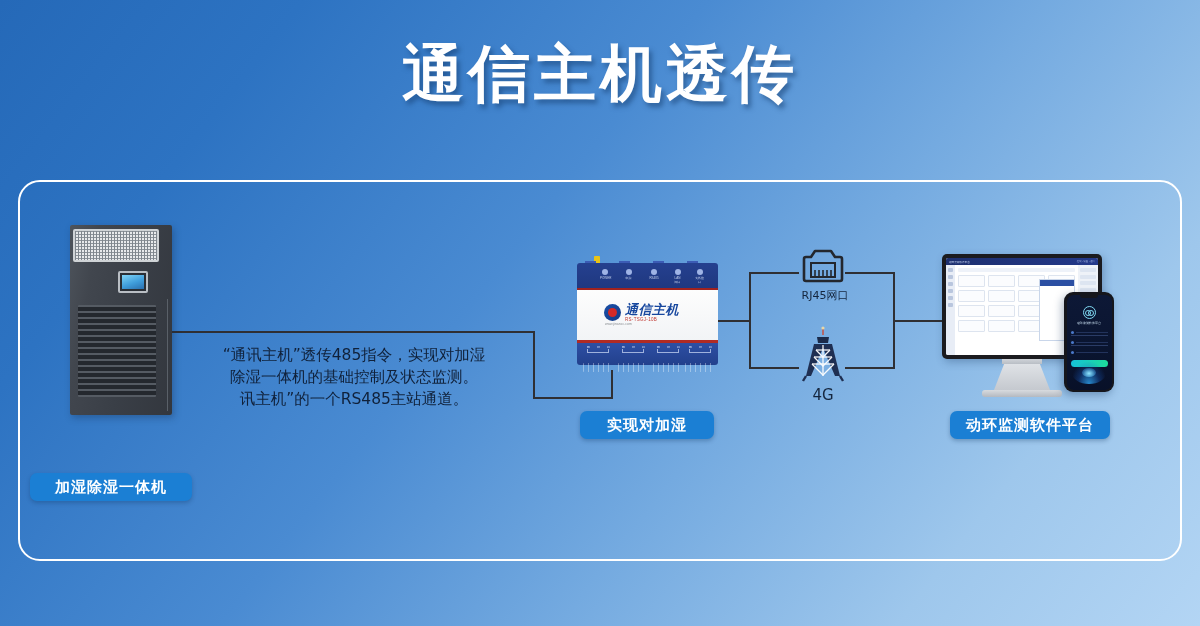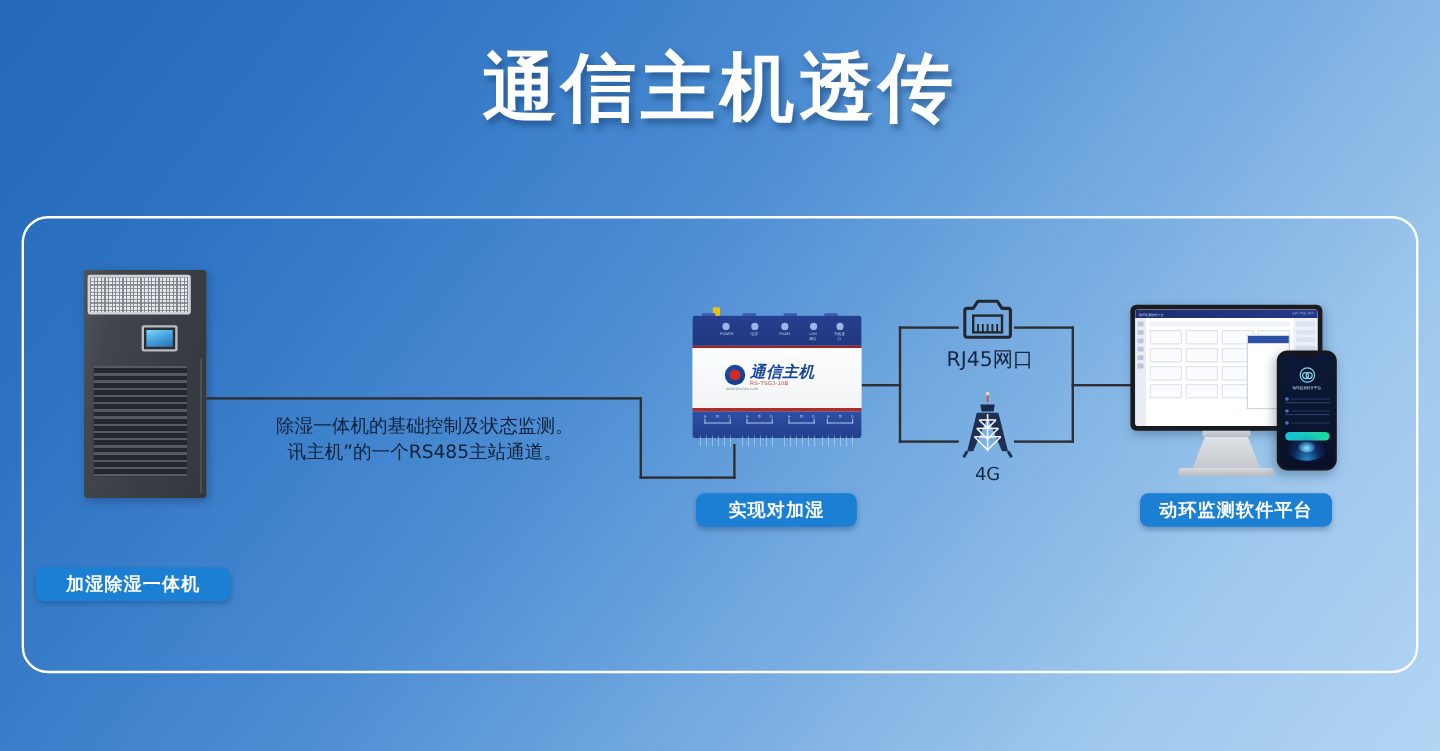"RJ45网口" #rj45-label { font-size: 17px -> 11px }
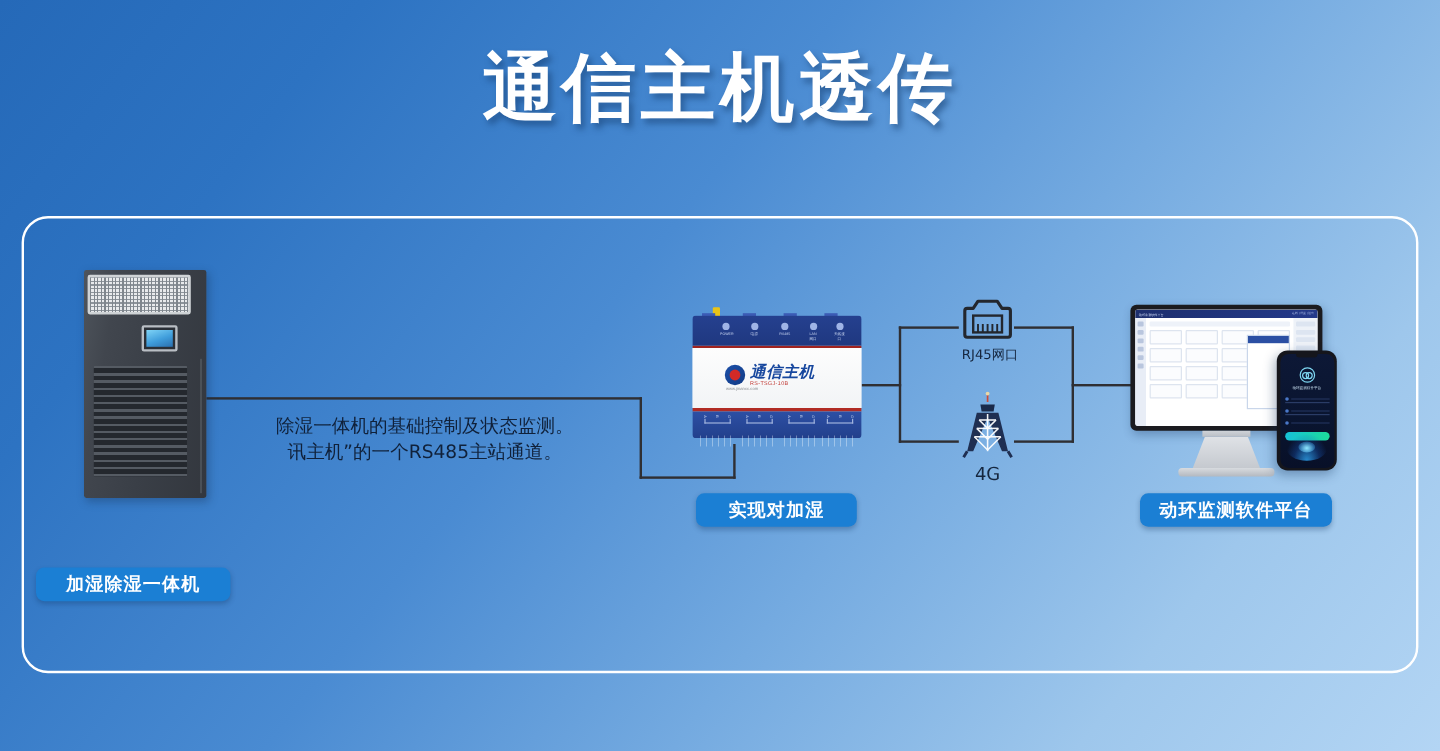"“通讯主机”透传485指令，实现对加湿" div { html: none -> <div>“通讯主机”透传485指令，实现对加湿</div> }
